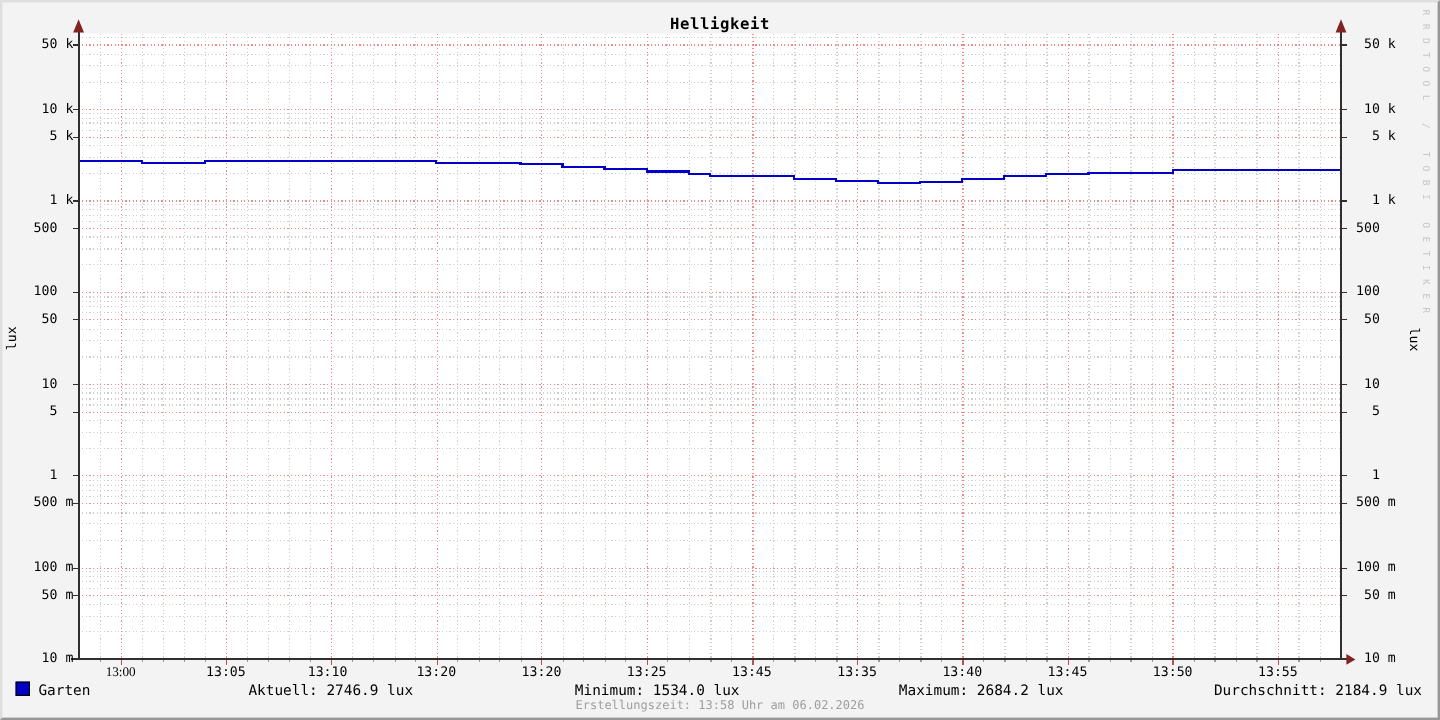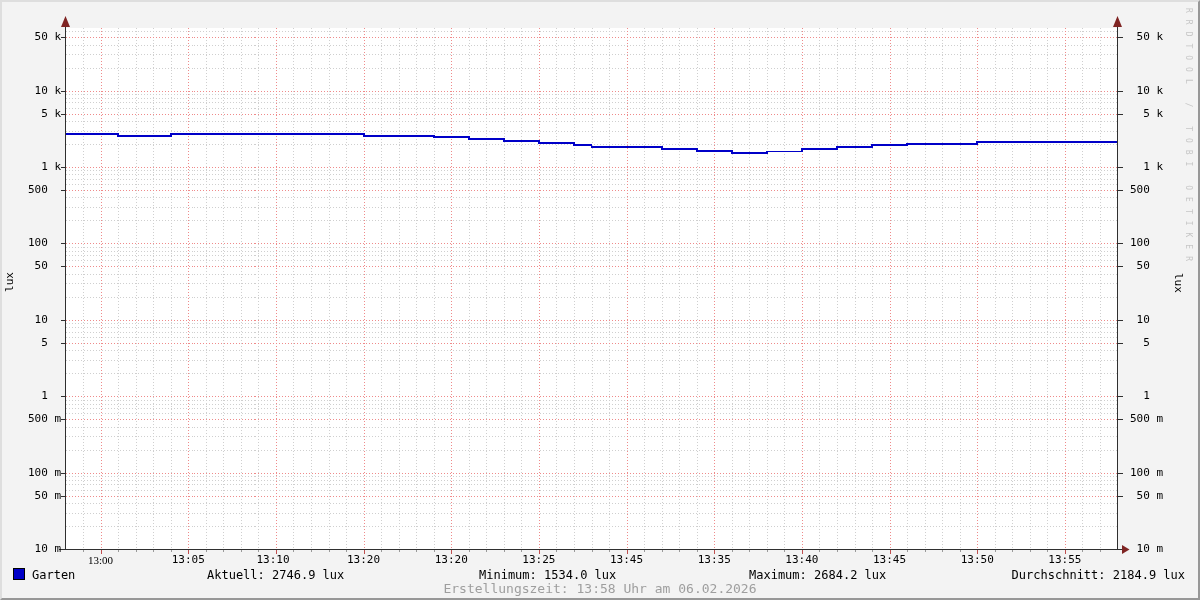"Helligkeit" div.abs { html: none -> <div>Helligkeit</div> }
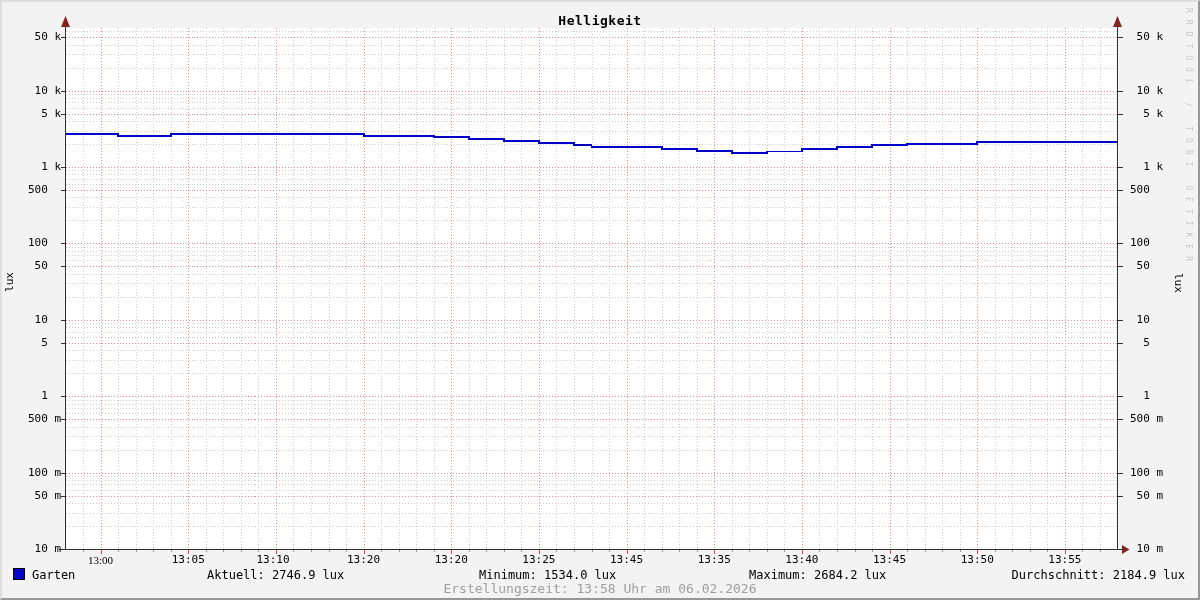"Erstellungszeit: 13:58 Uhr am 06.02.2026" .footer { font-size: 13px -> 10px }
